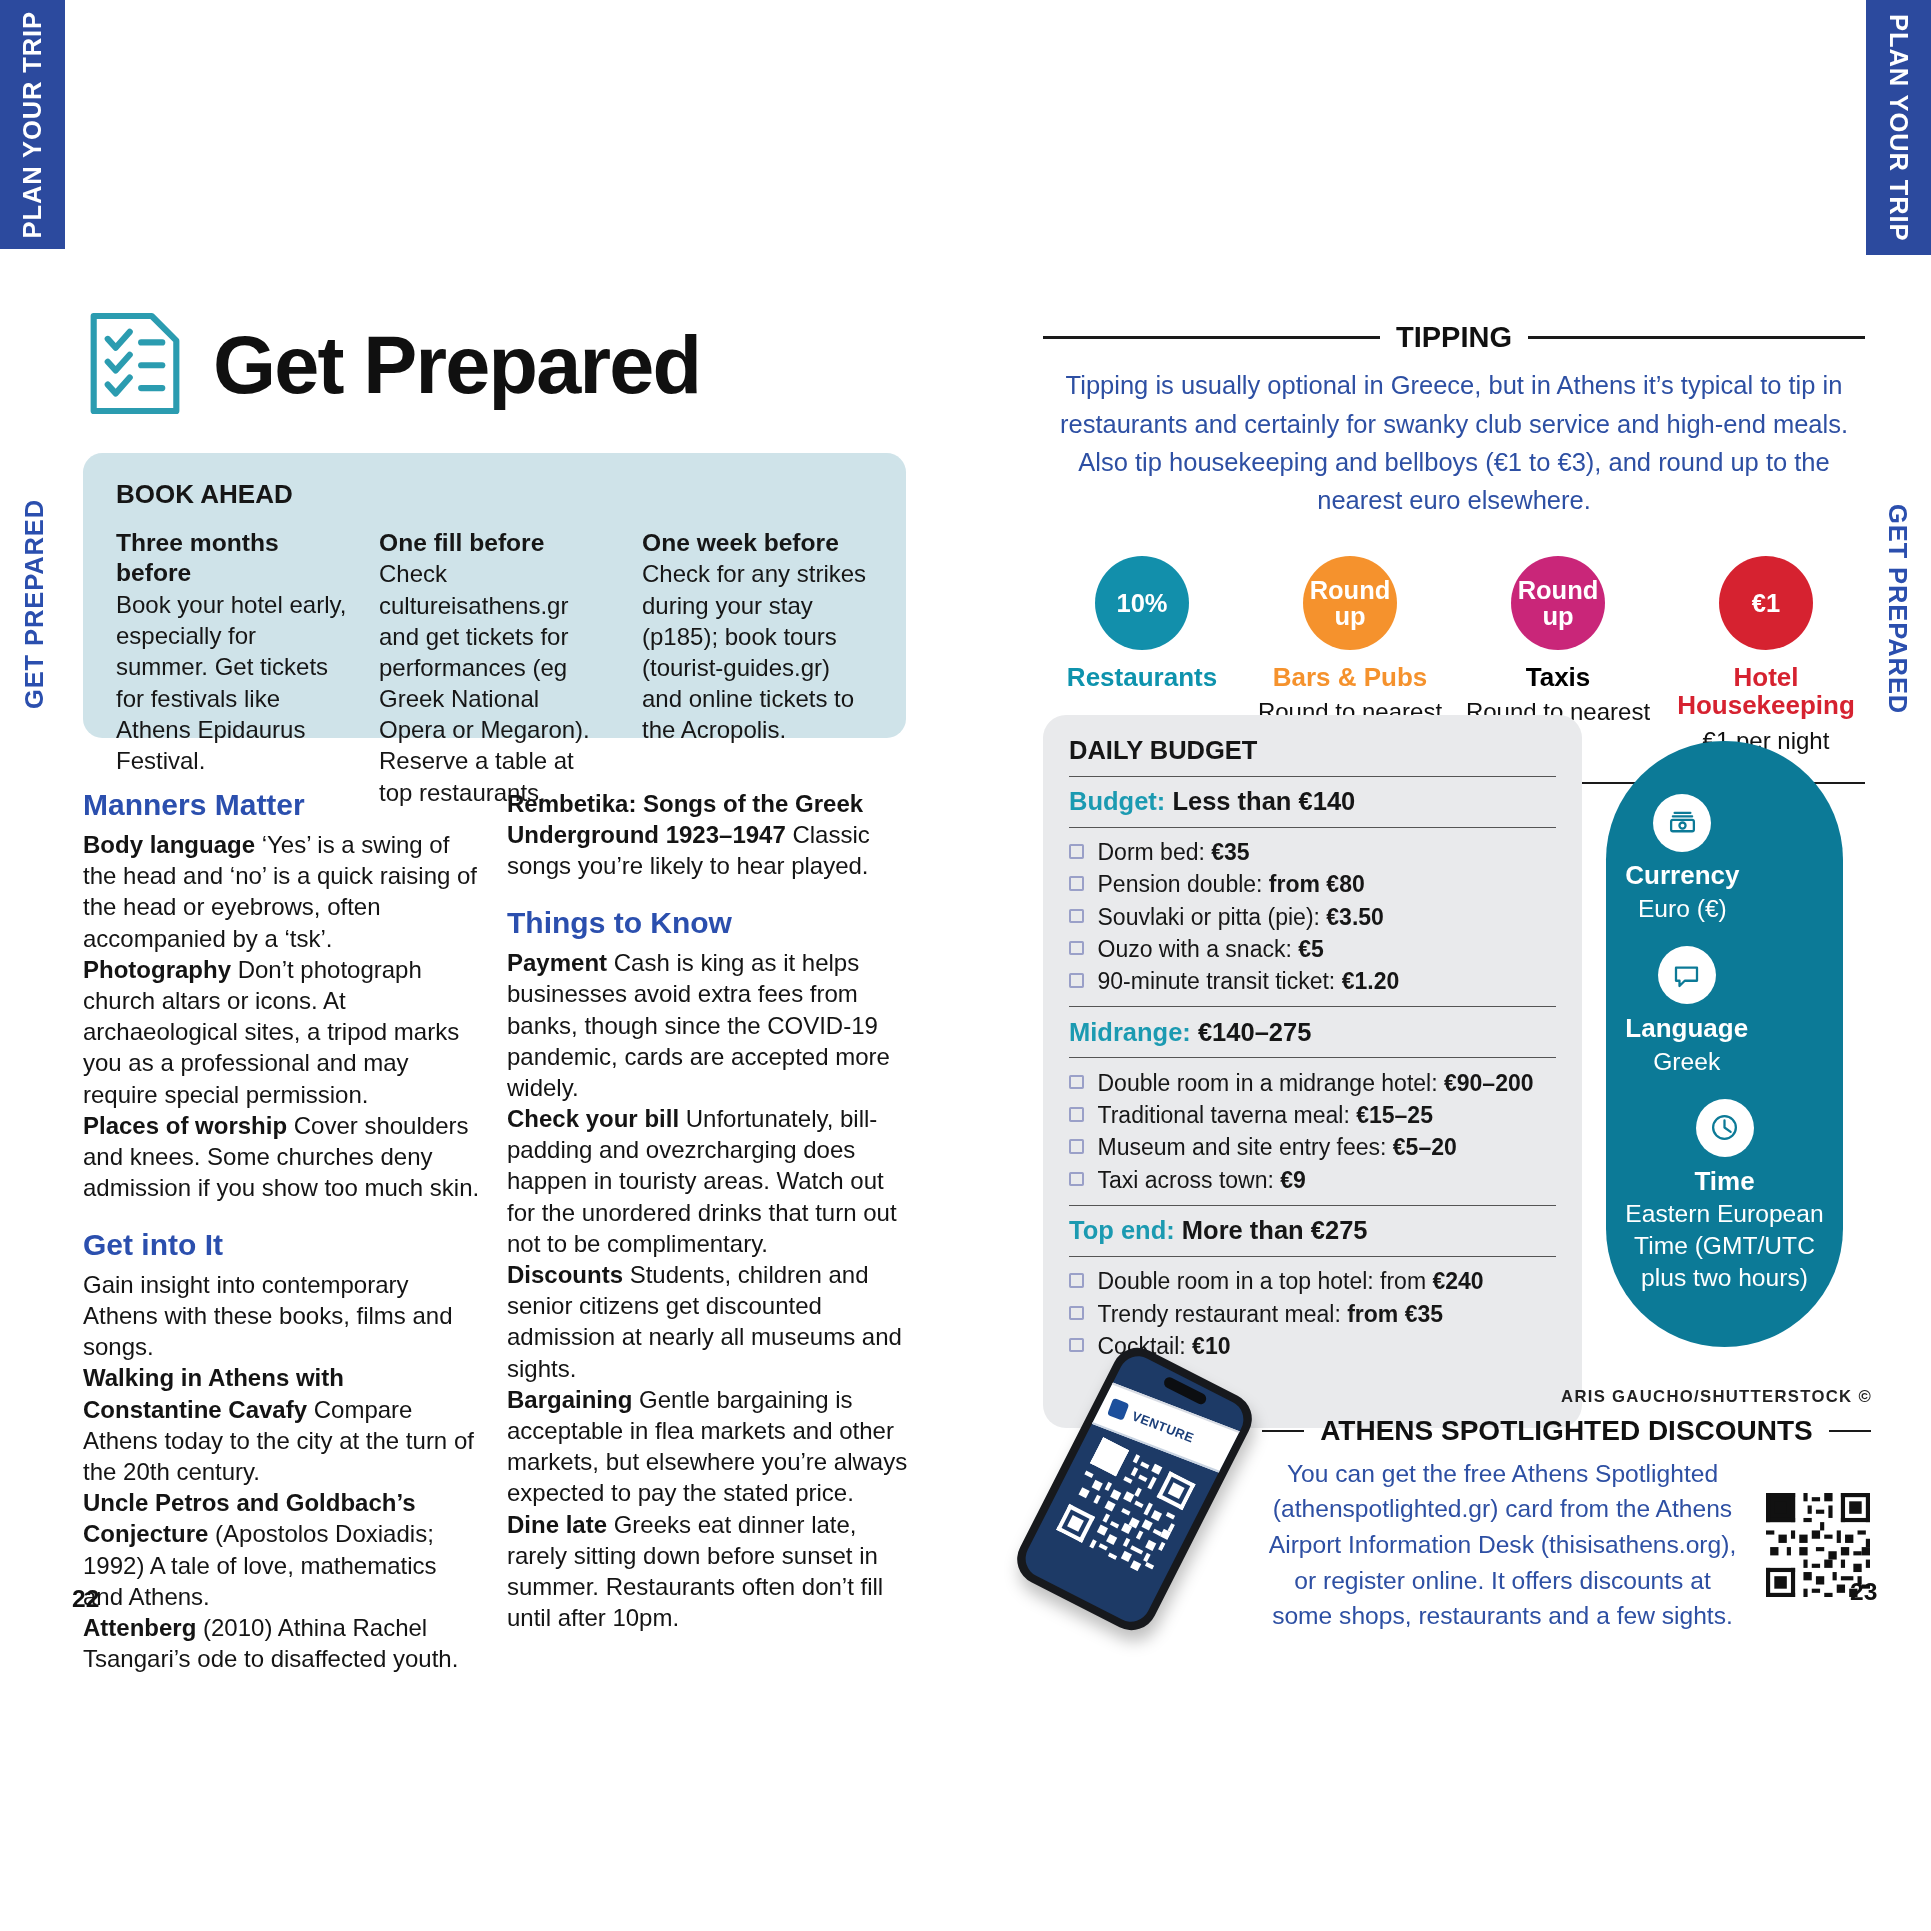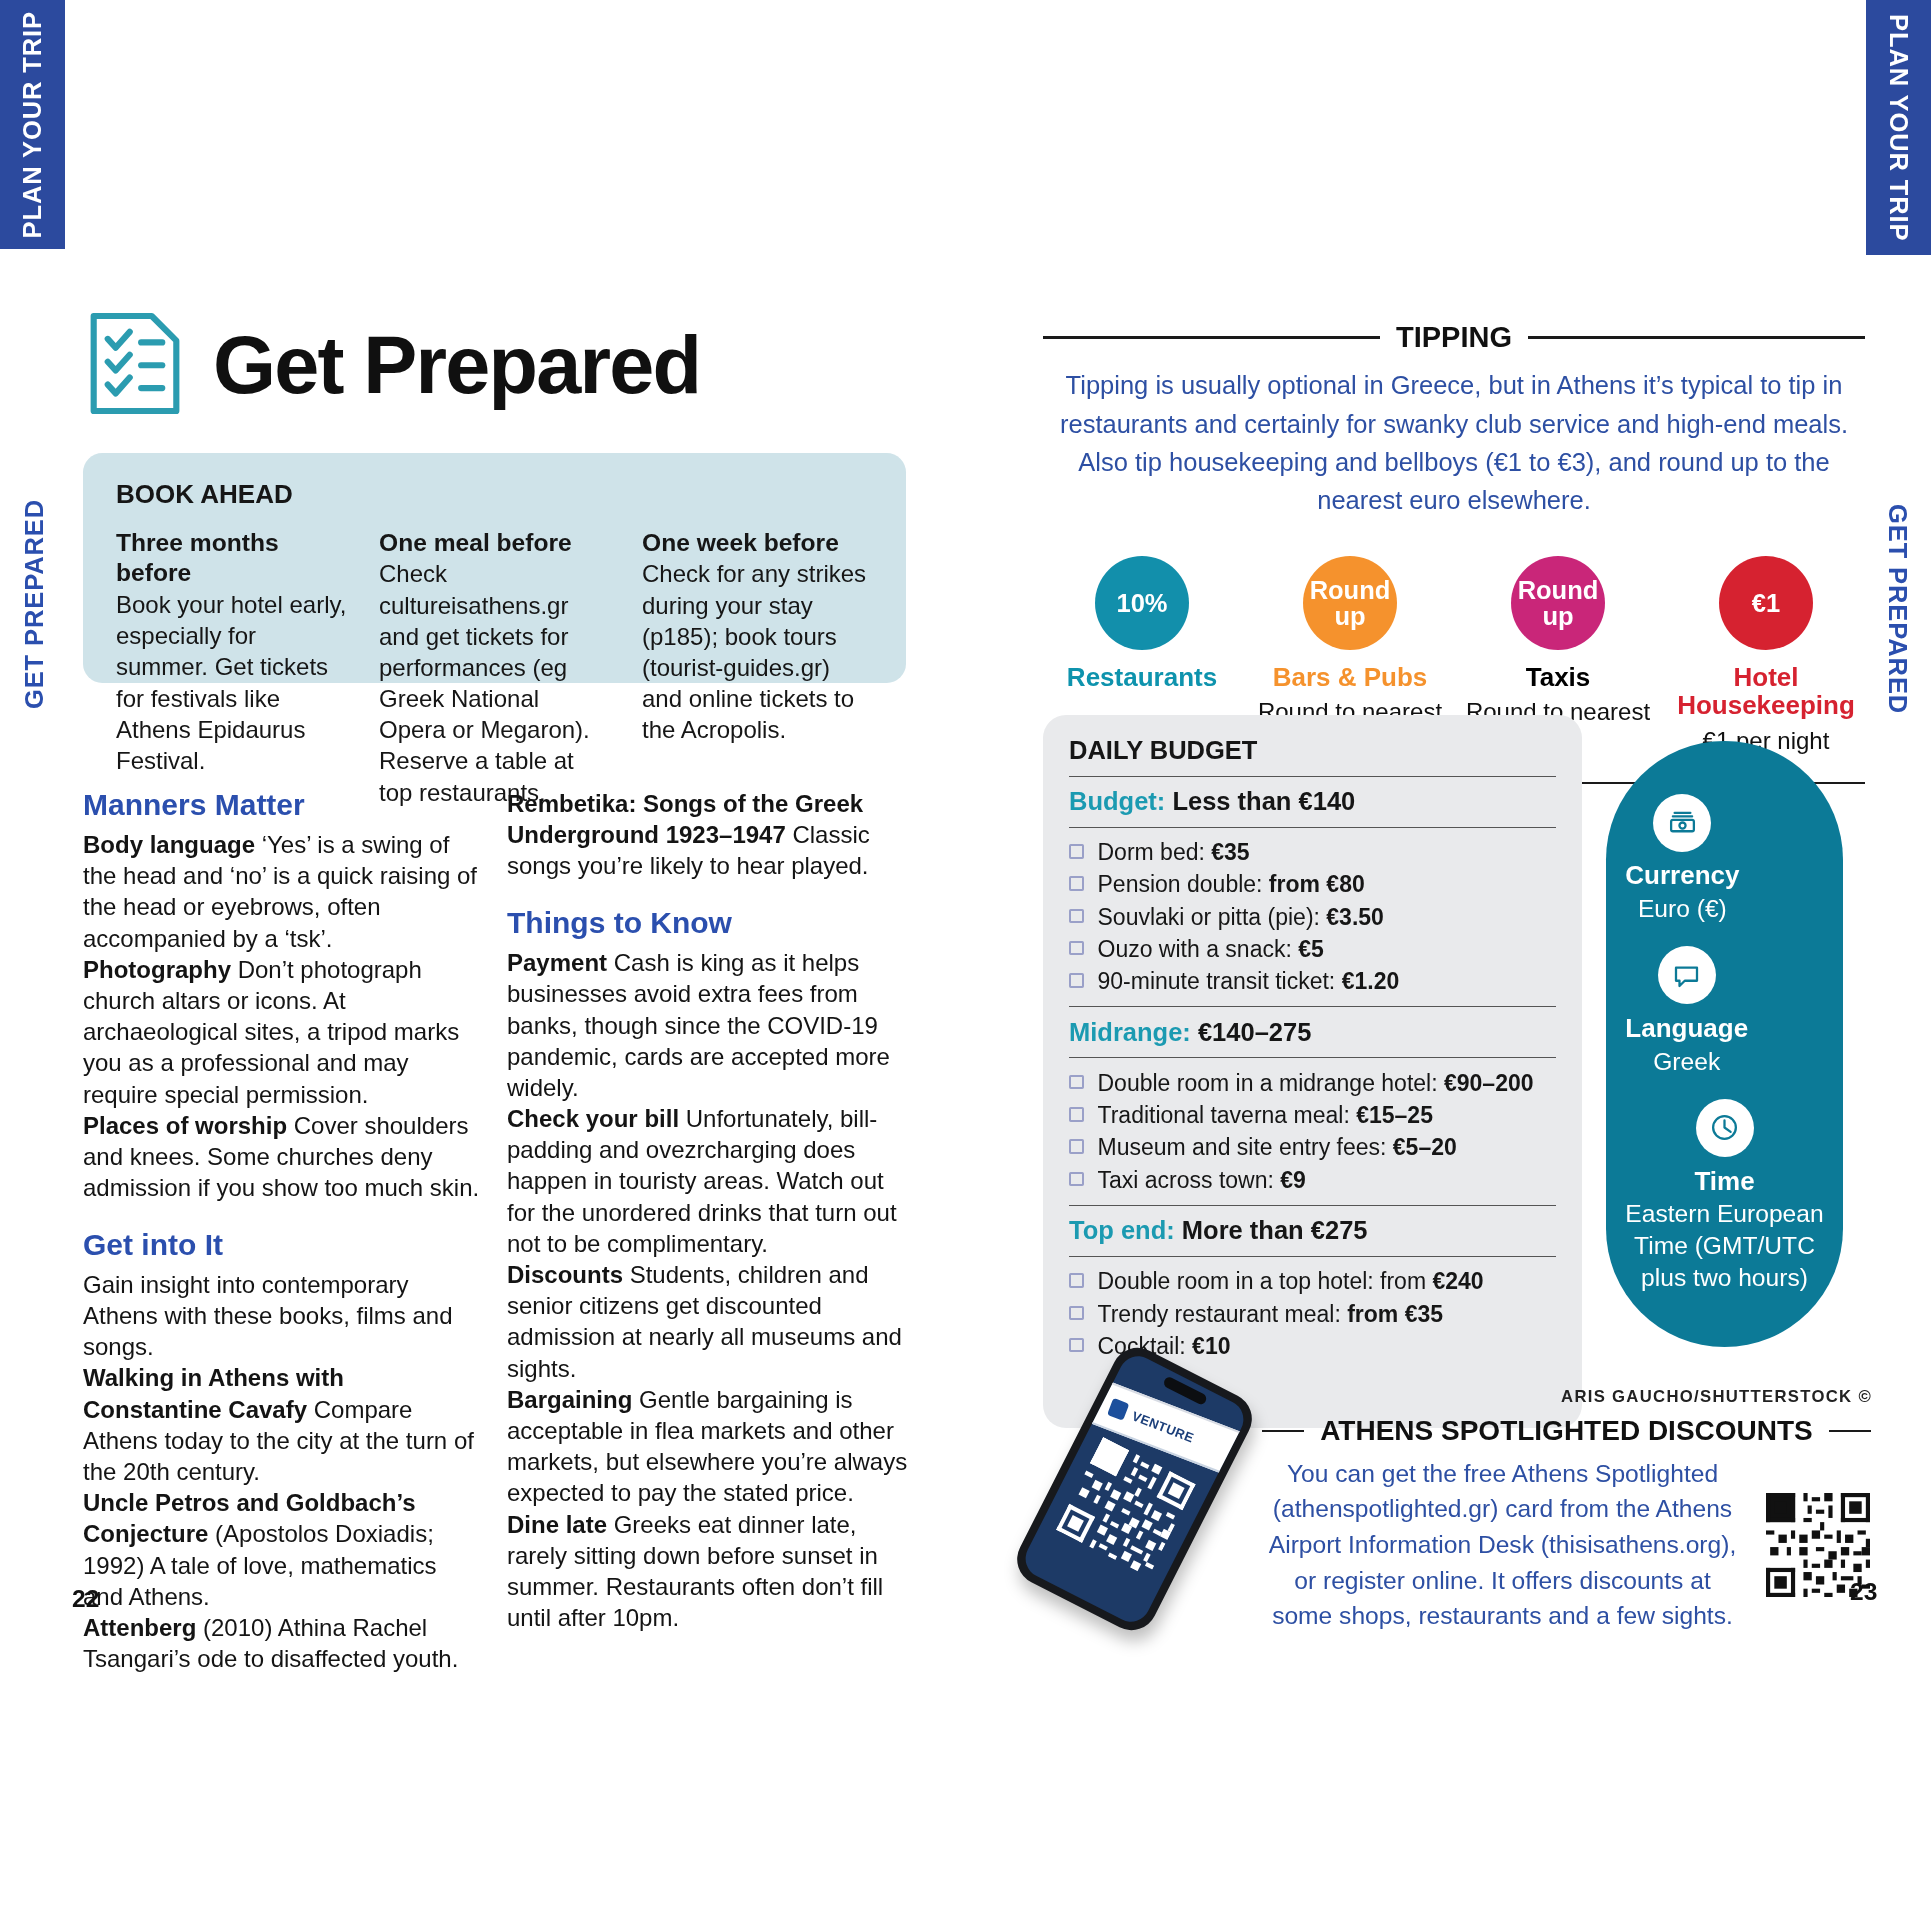"BOOK AHEAD" .book-ahead { height: 230px -> 285px }
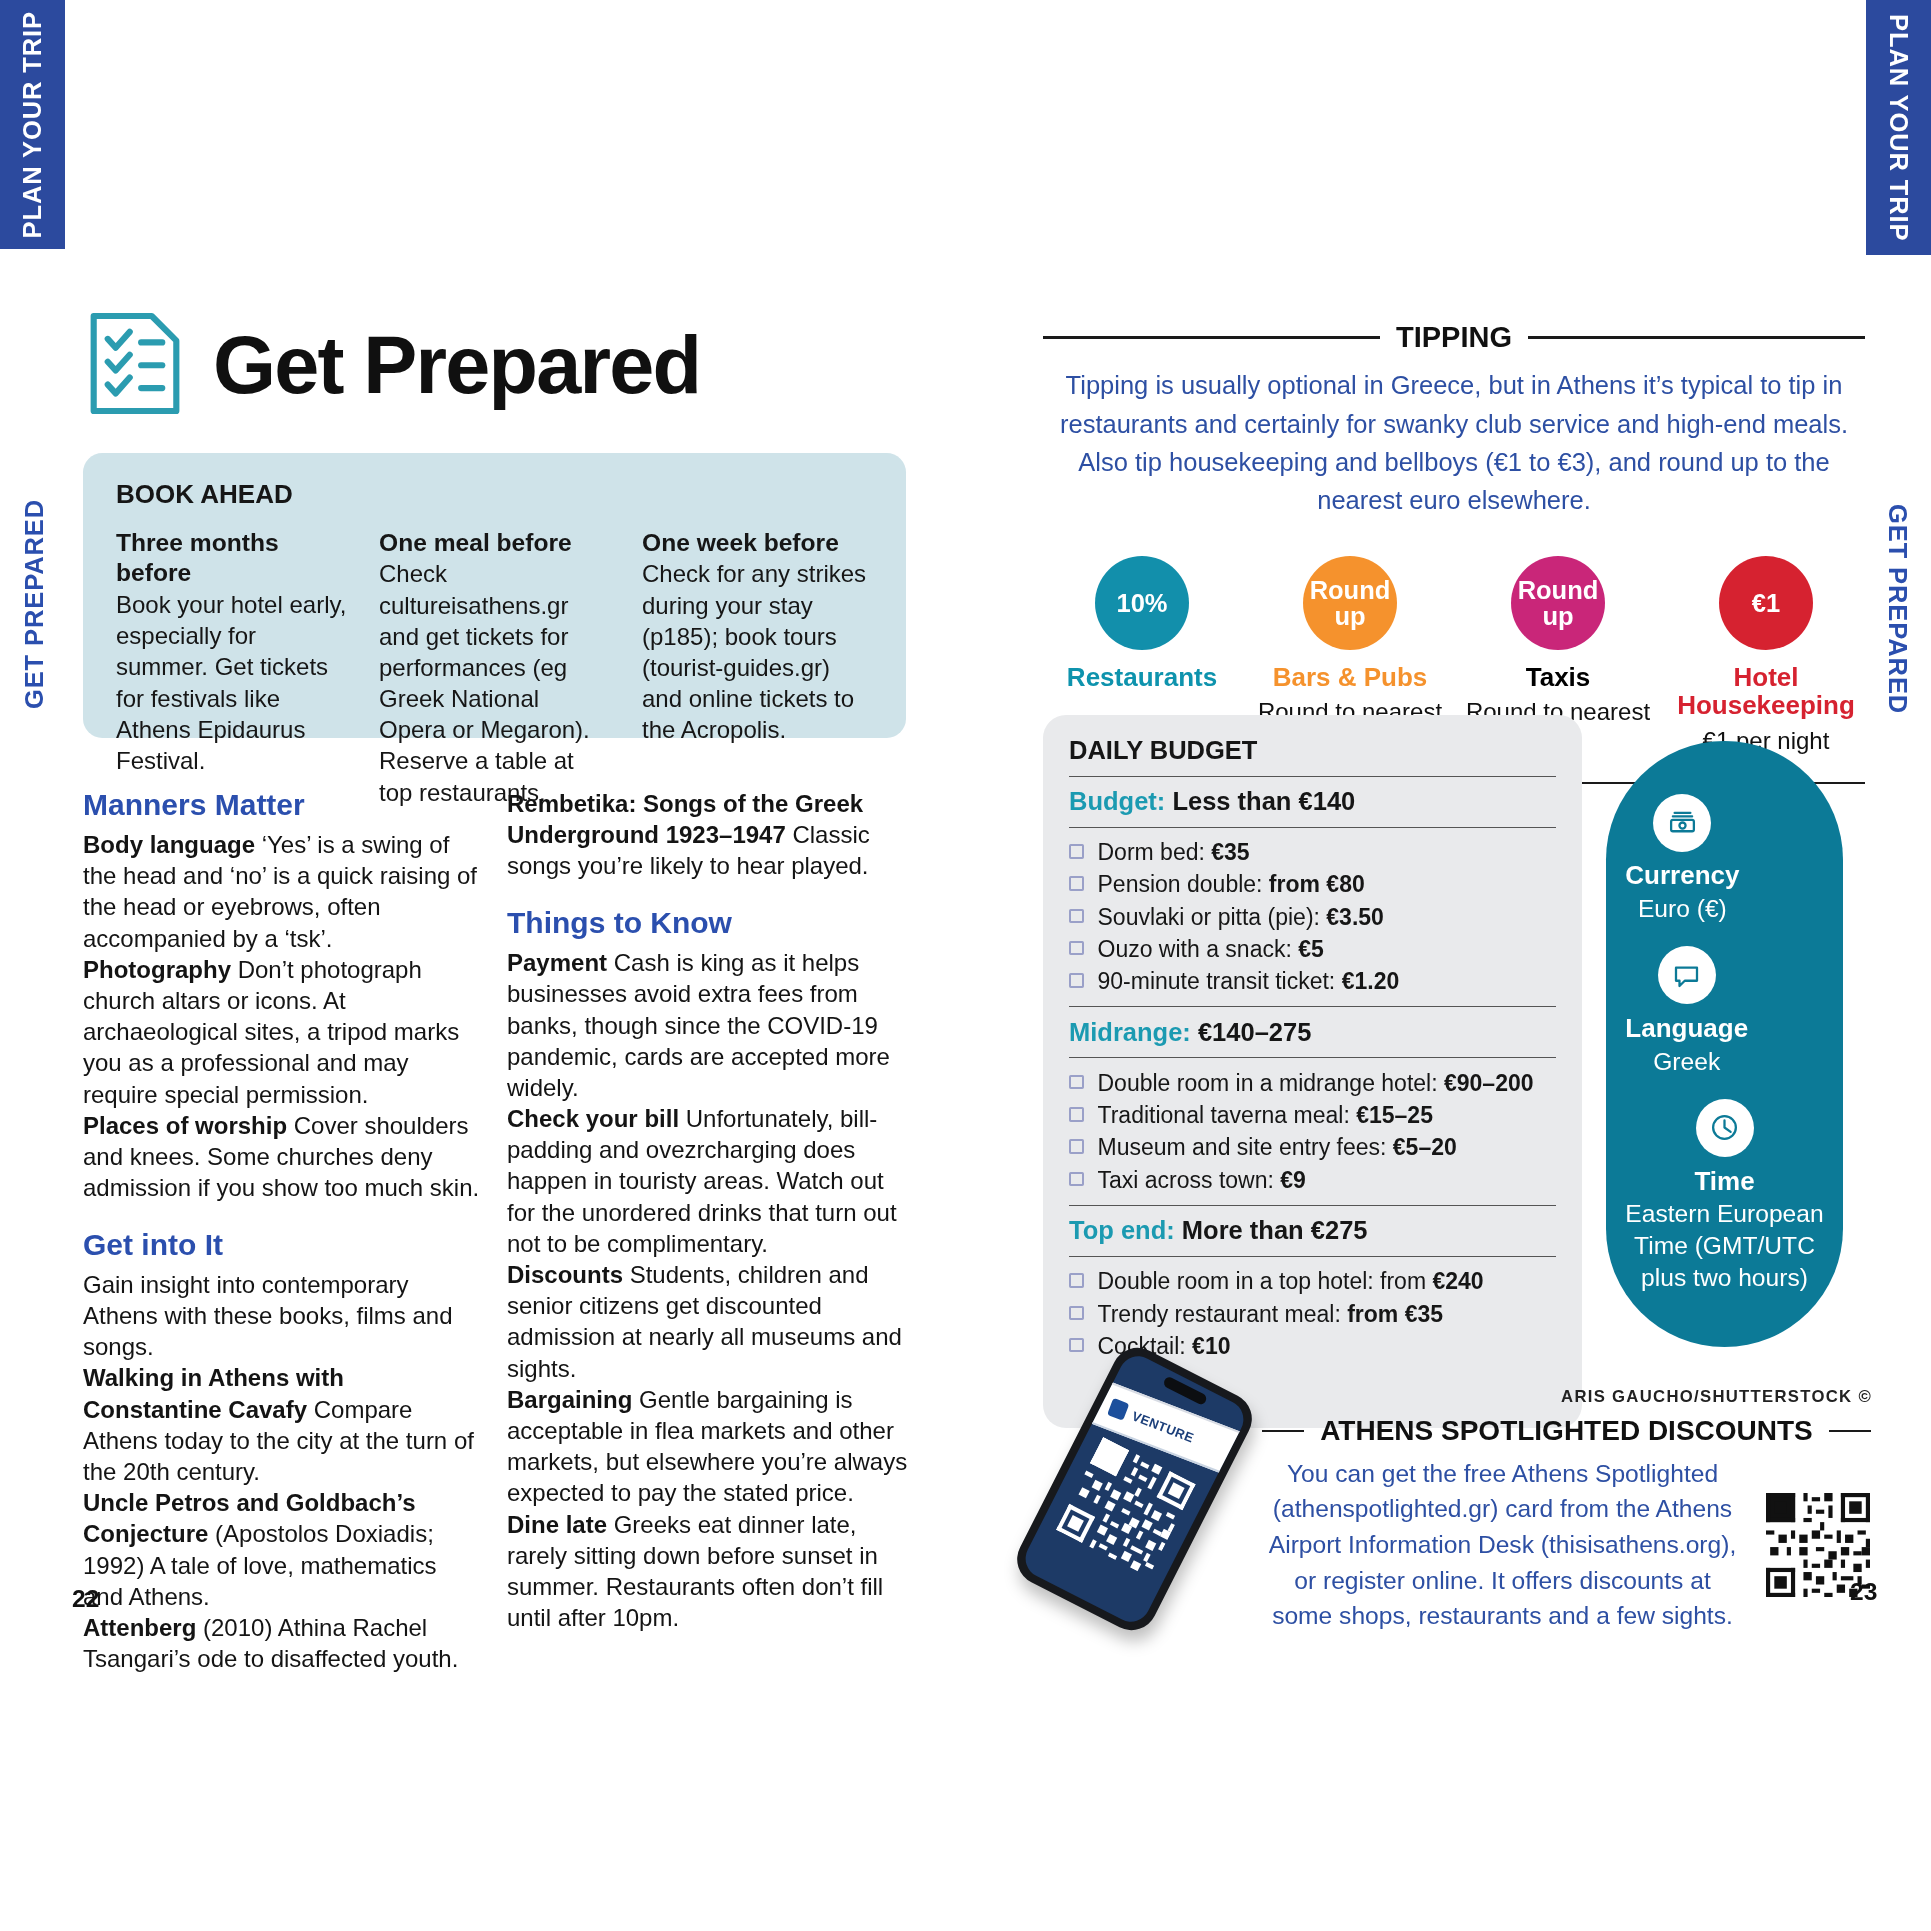"One meal before" div.ba-lead { text: meal -> fill }
